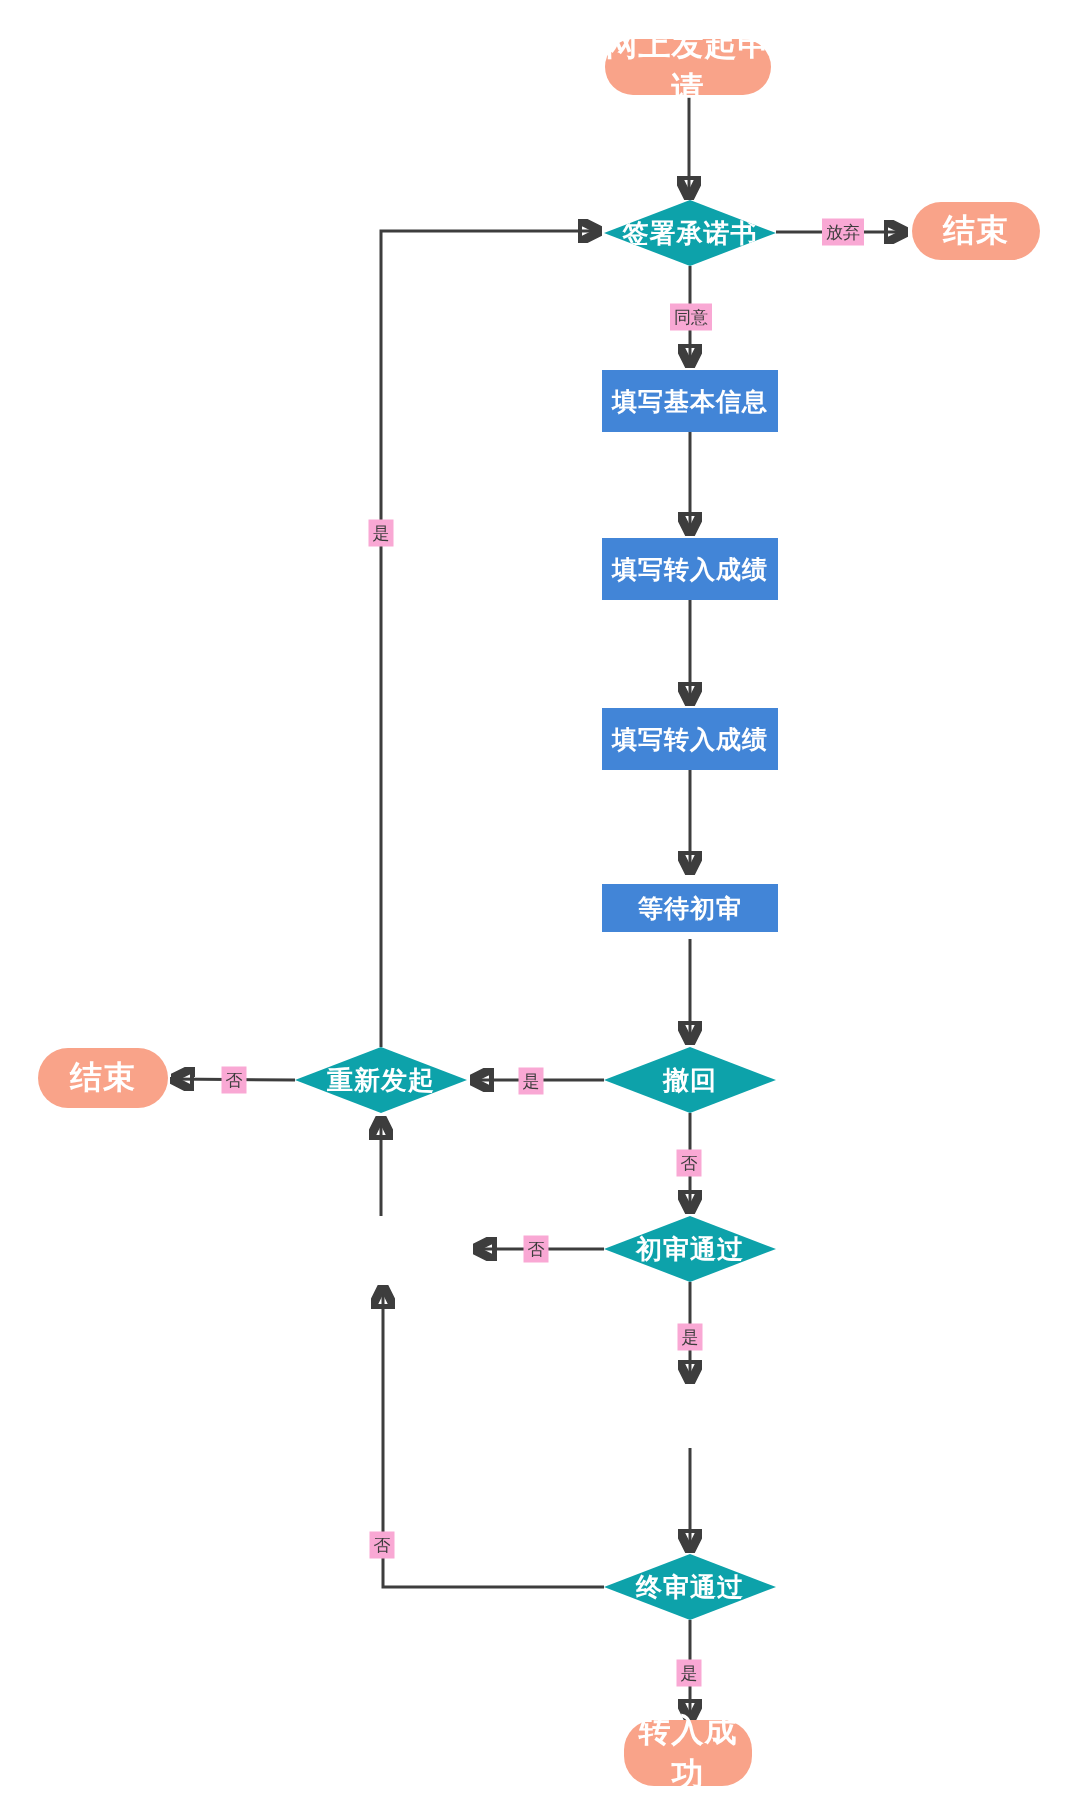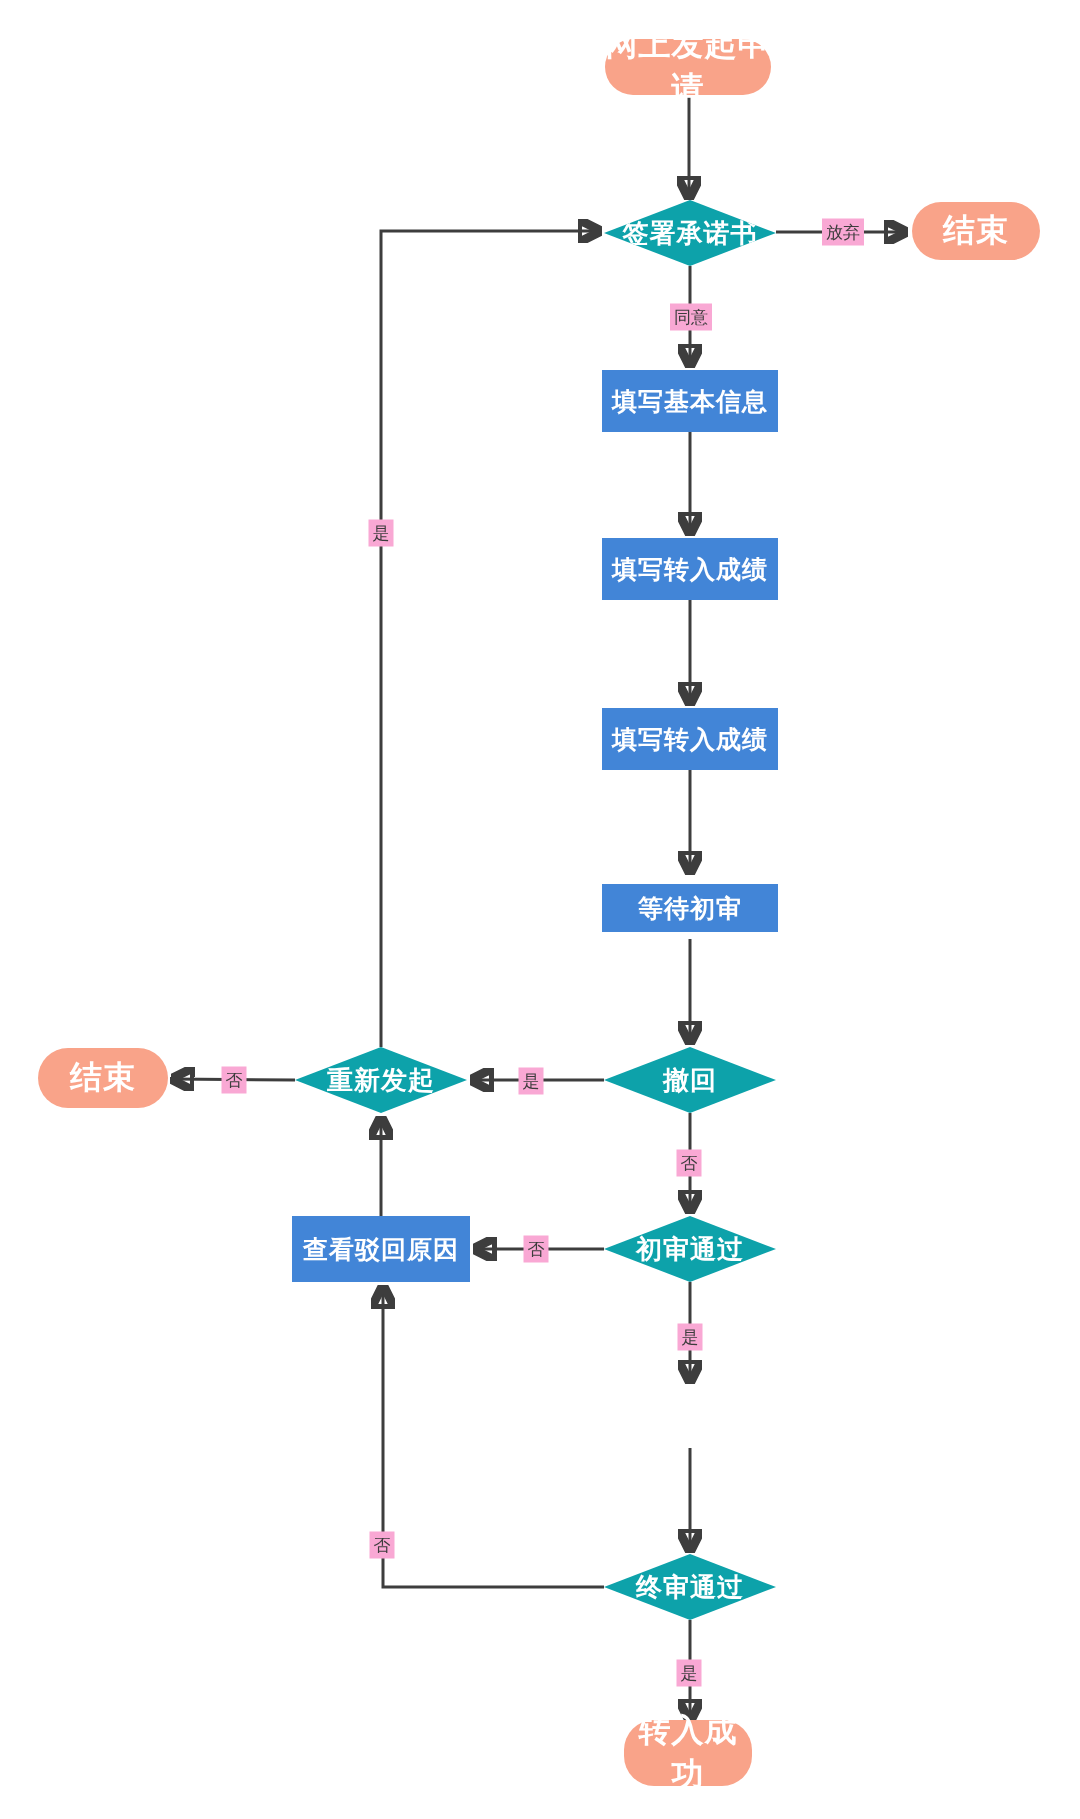"查看驳回原因" div.node { html: <div>查看驳回原因</div> -> none }
